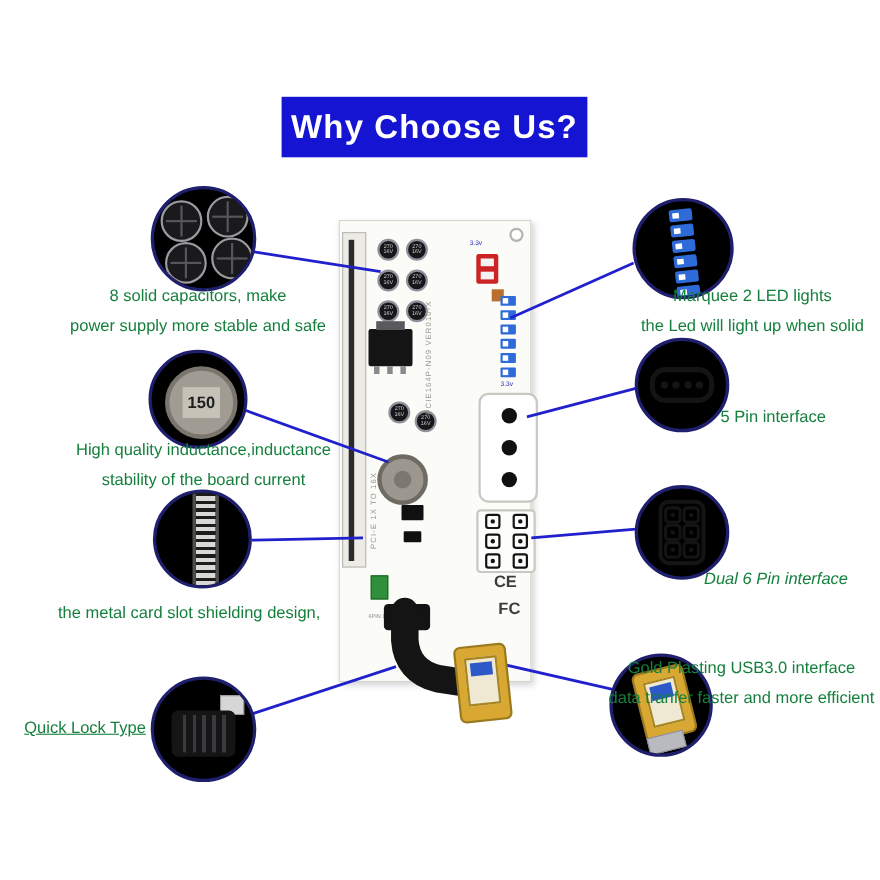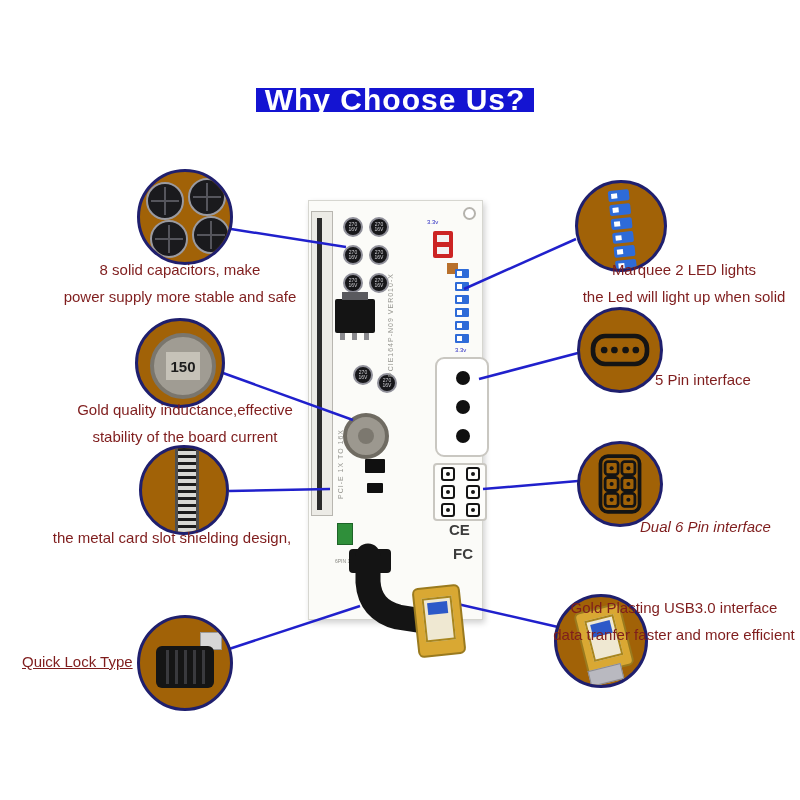"Why Choose Us?" .title-banner { height: 24px -> 55px }
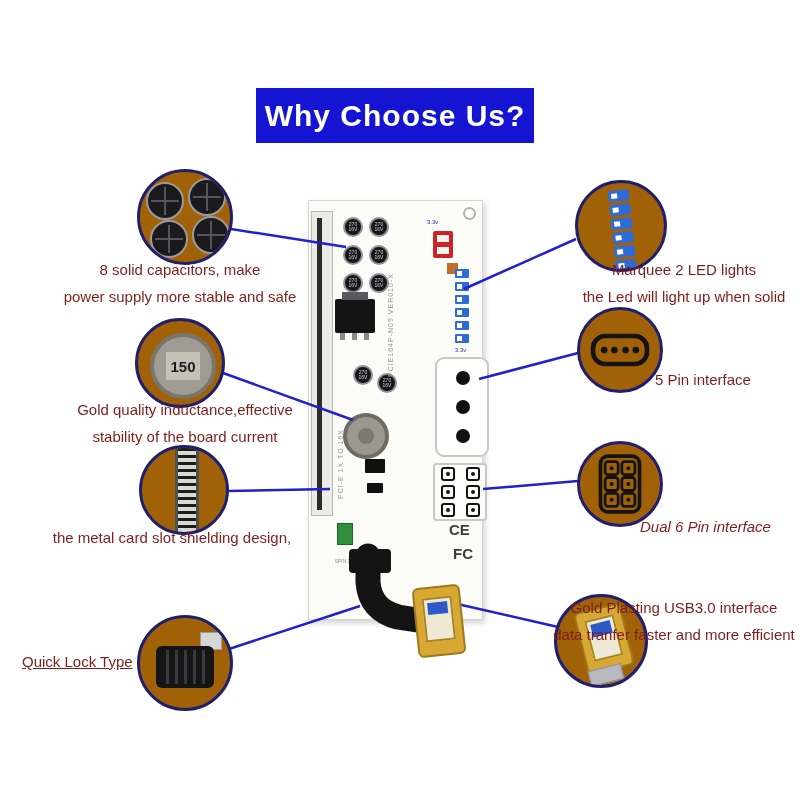"8 solid capacitors, make" .caption { color: #7f1d1d -> #15803d }
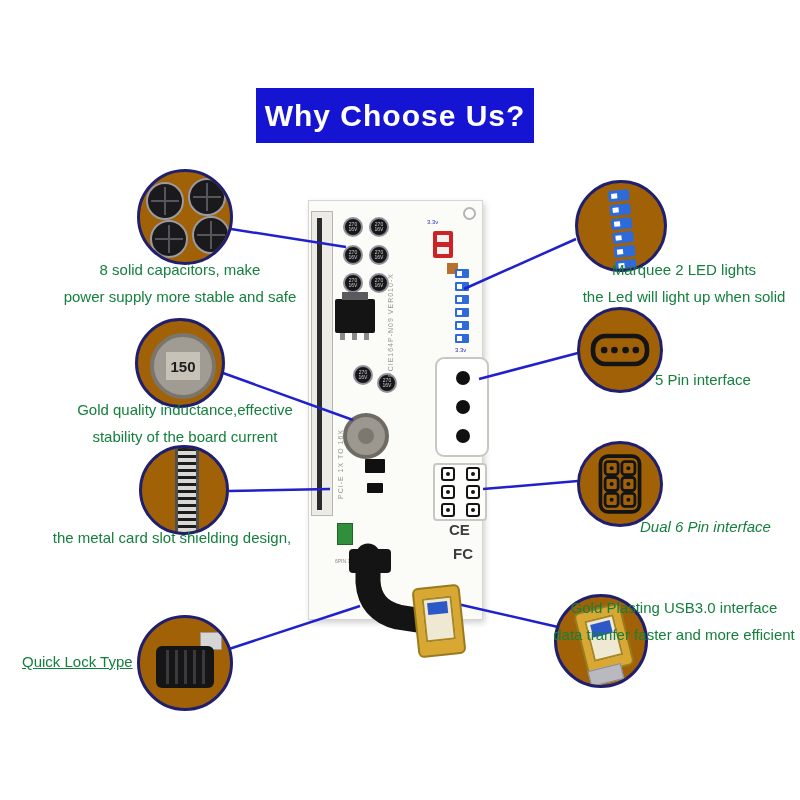"150" .circle { background: #a16207 -> #000000 }
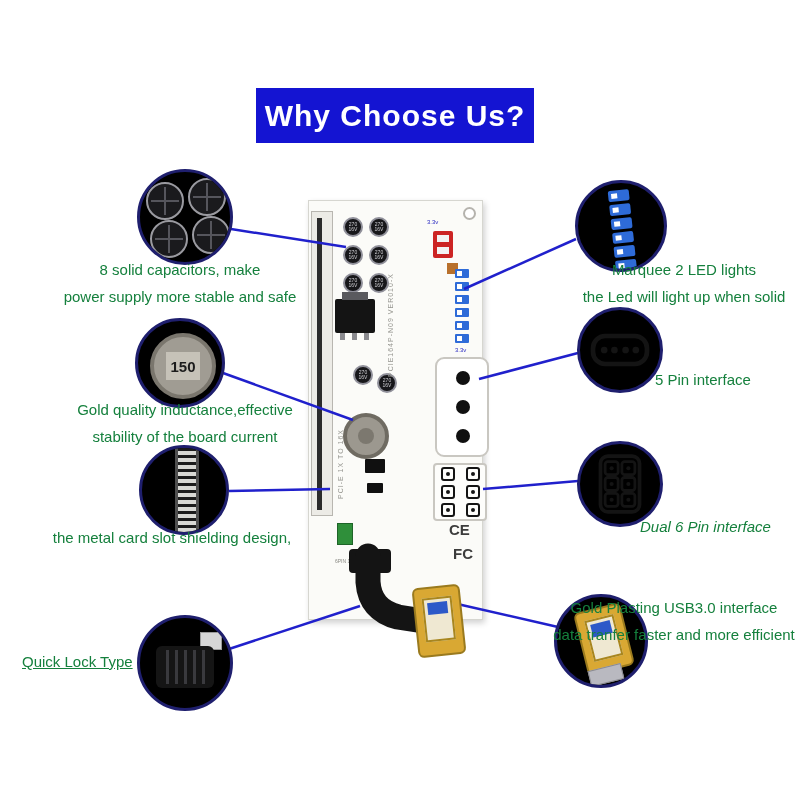"Gold quality inductance,effective" div { text: Gold quality inductance,effective -> High quality inductance,inductance }
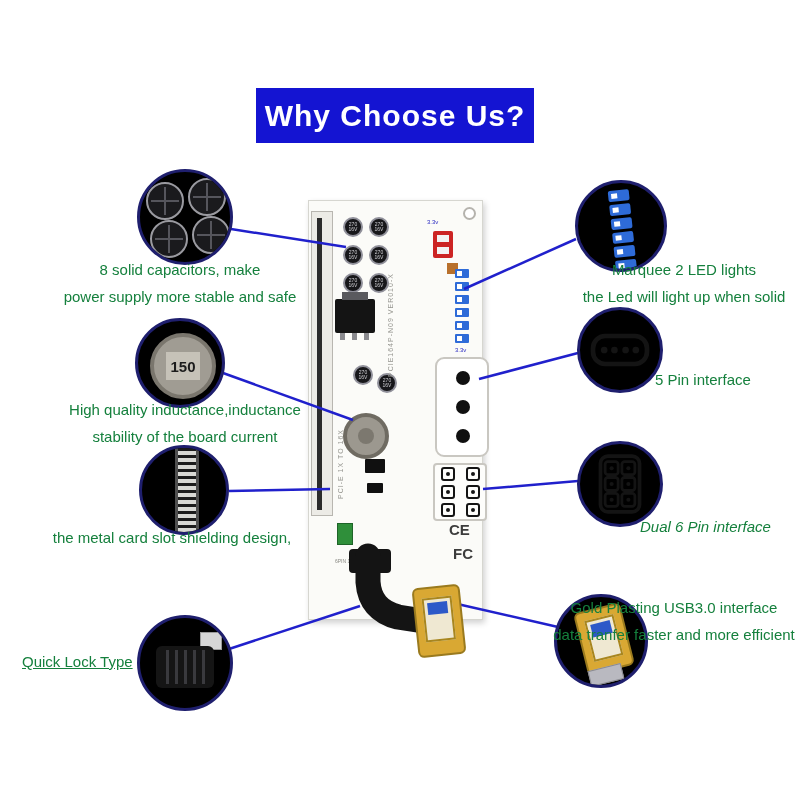"the metal card slot shielding" div.caption { top: 524px -> 544px }
